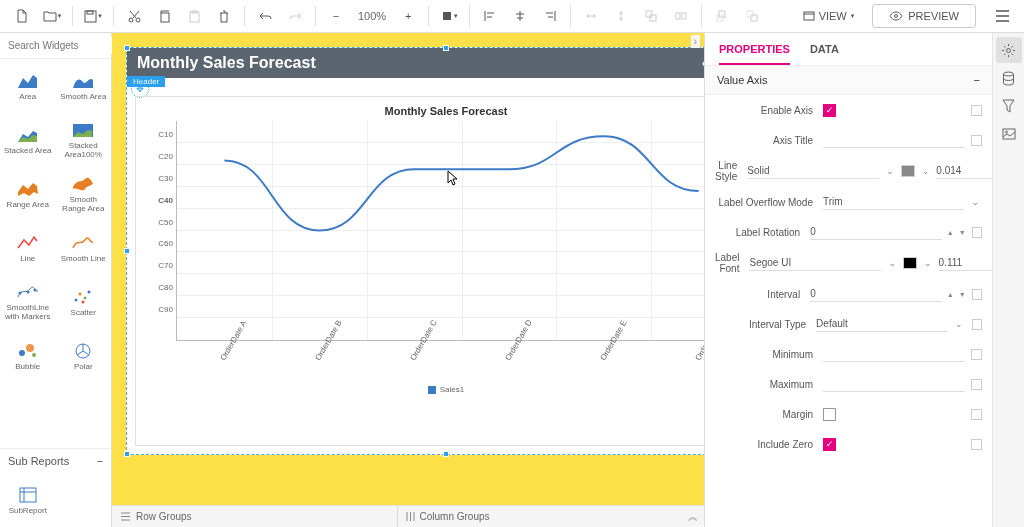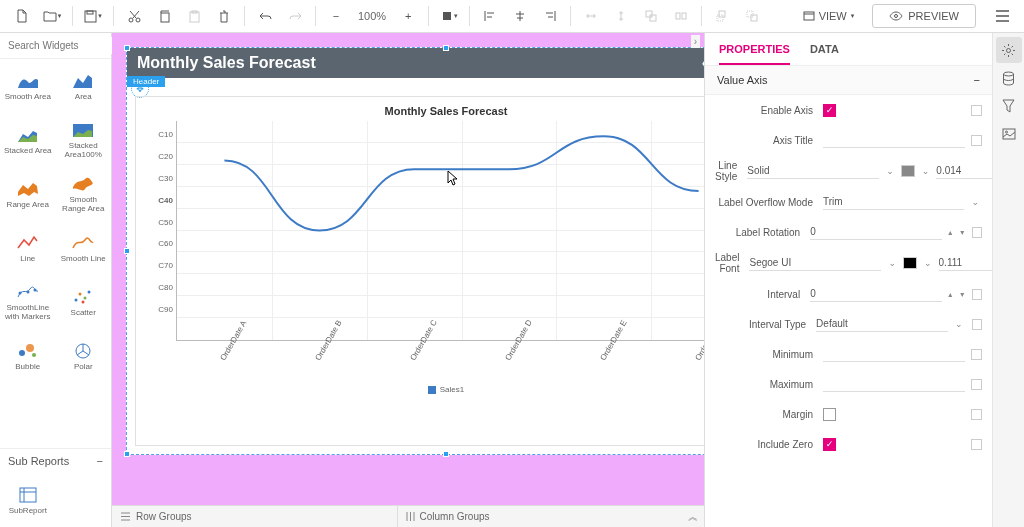"Monthly Sales Forecast" .canvas-area { background: #f0abfc -> #fde047 }
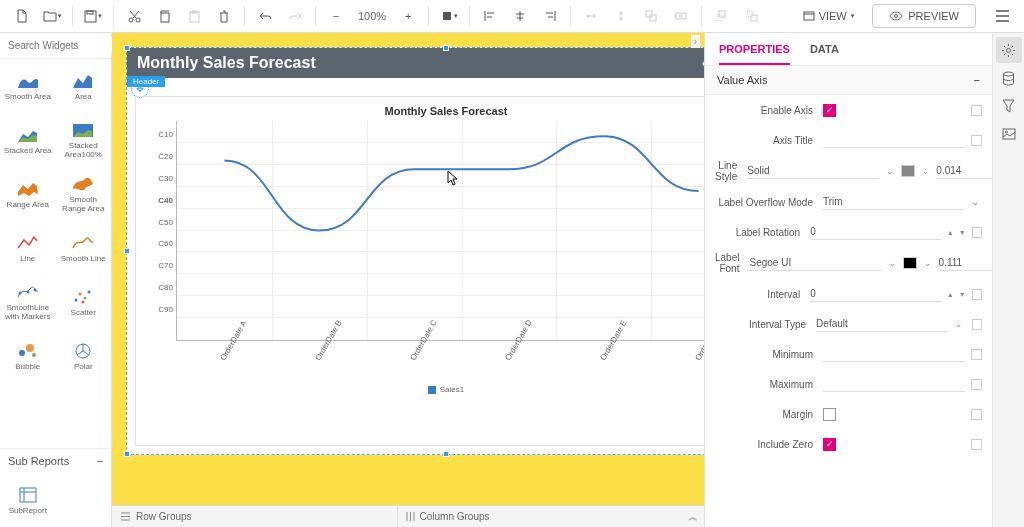"Smooth Area" div.widget-cell { order: before "Area" -> after "Area" }
